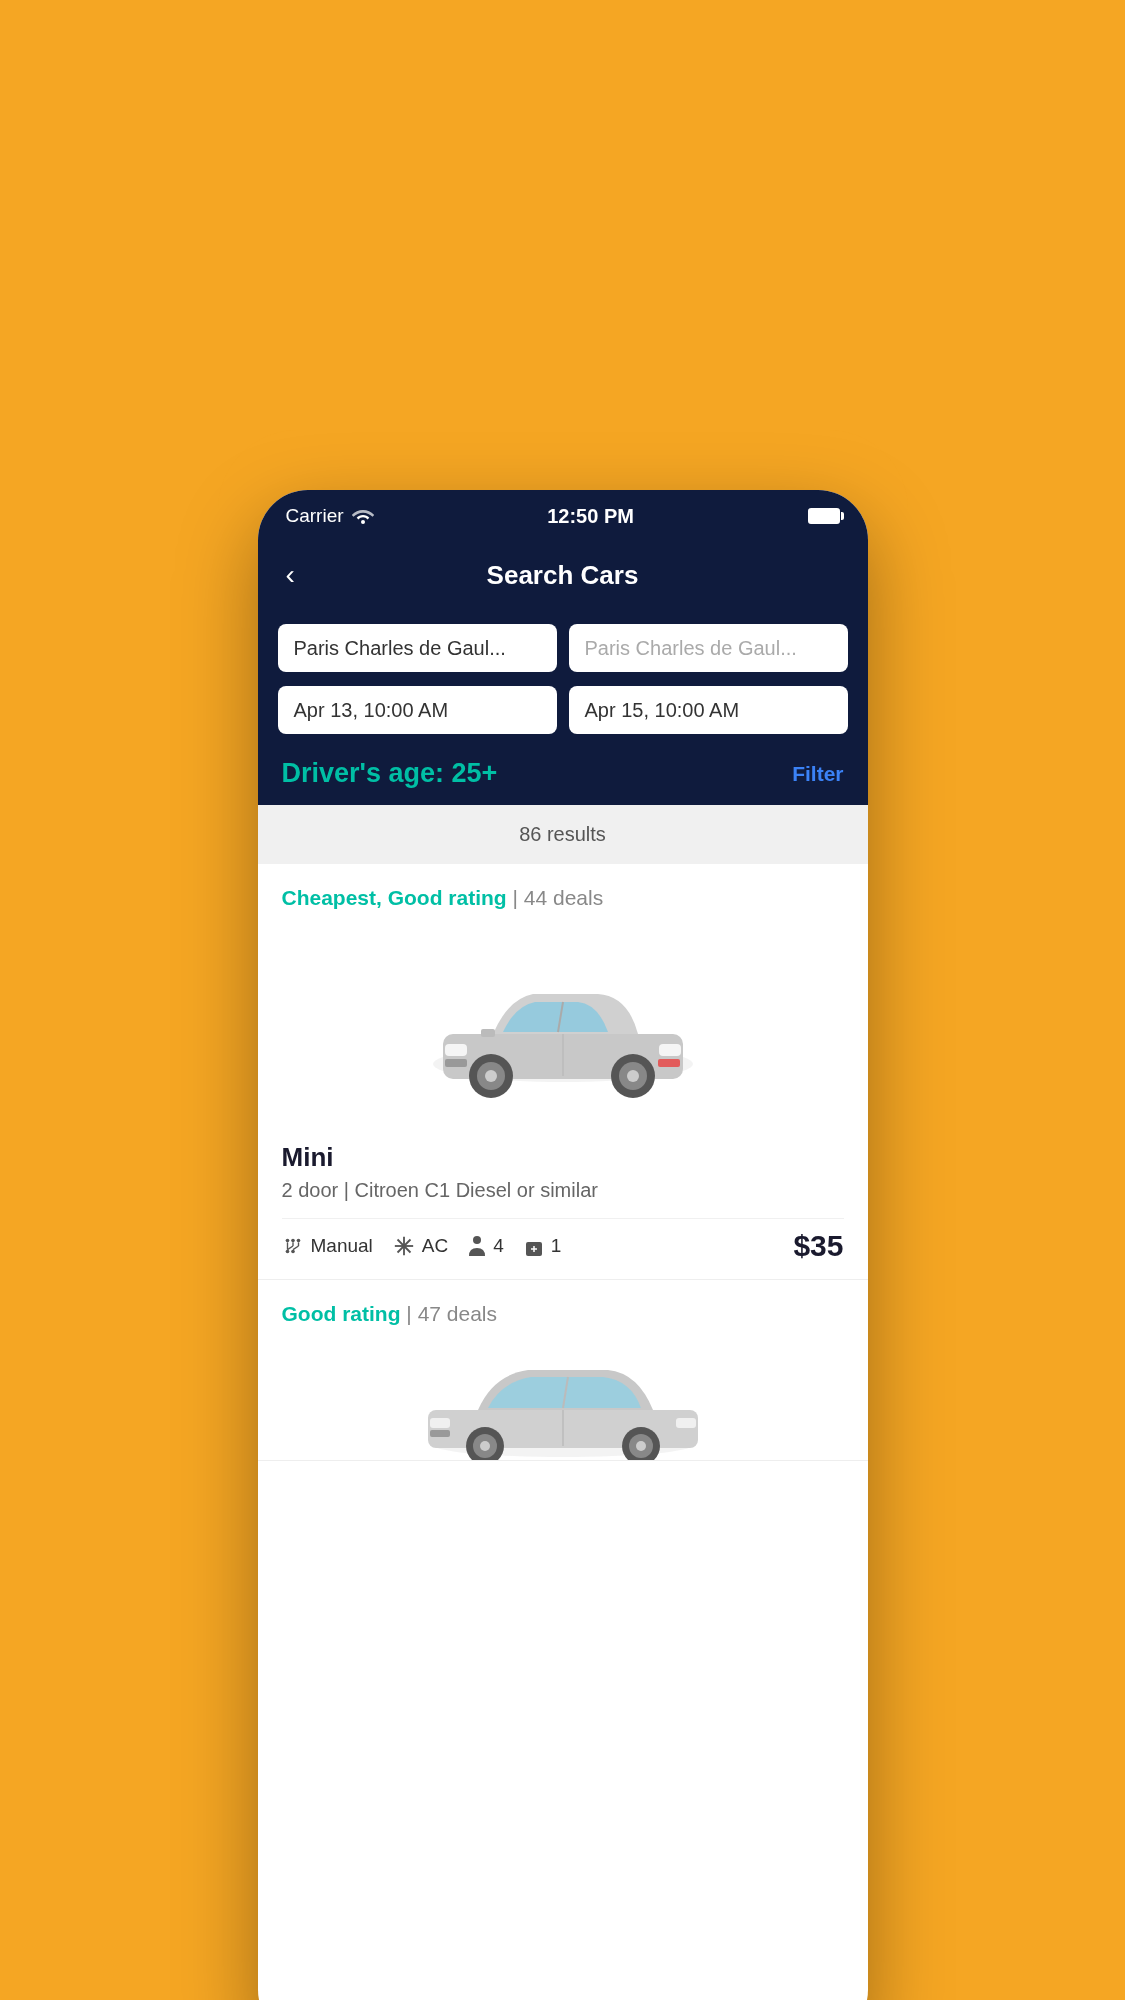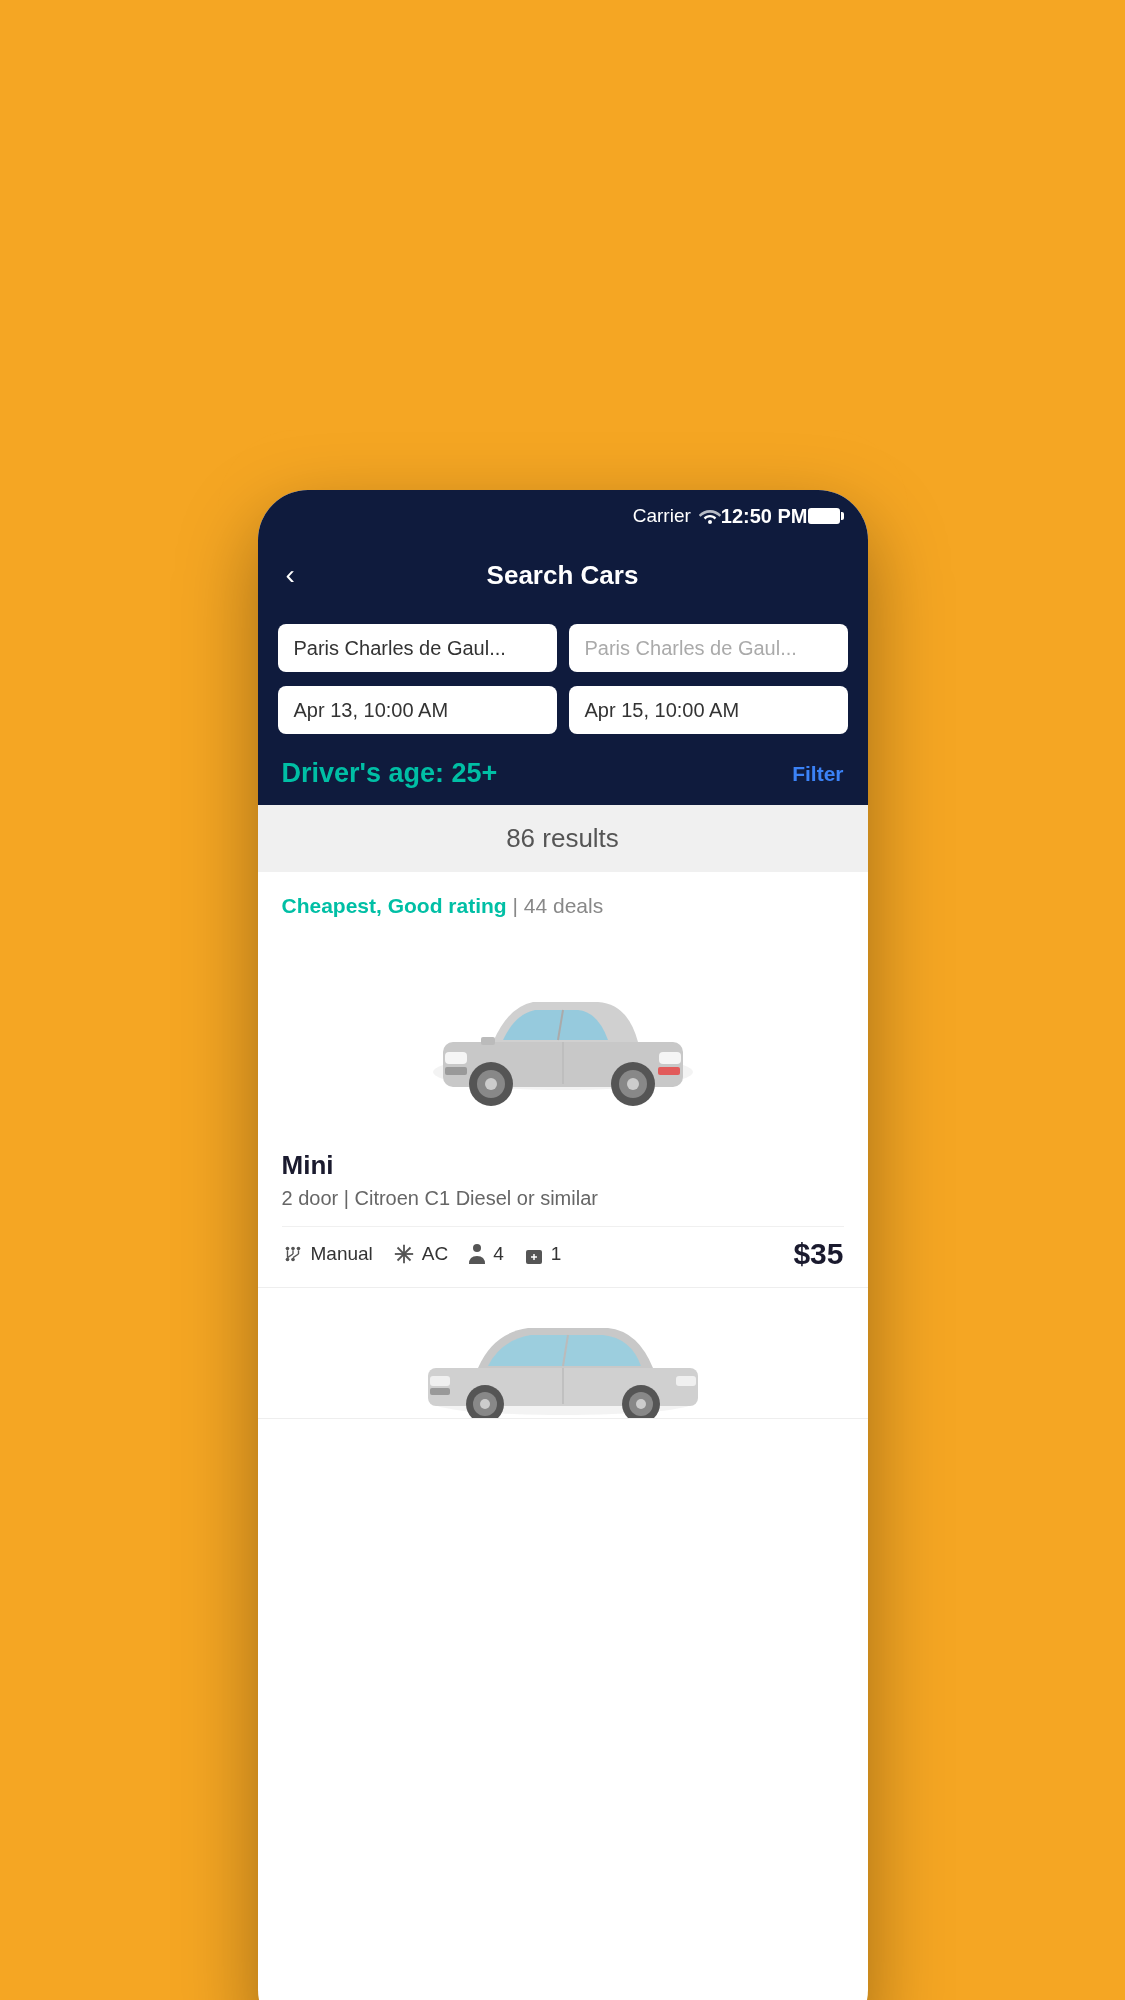"Carrier" .status-bar { justify-content: flex-end -> space-between }
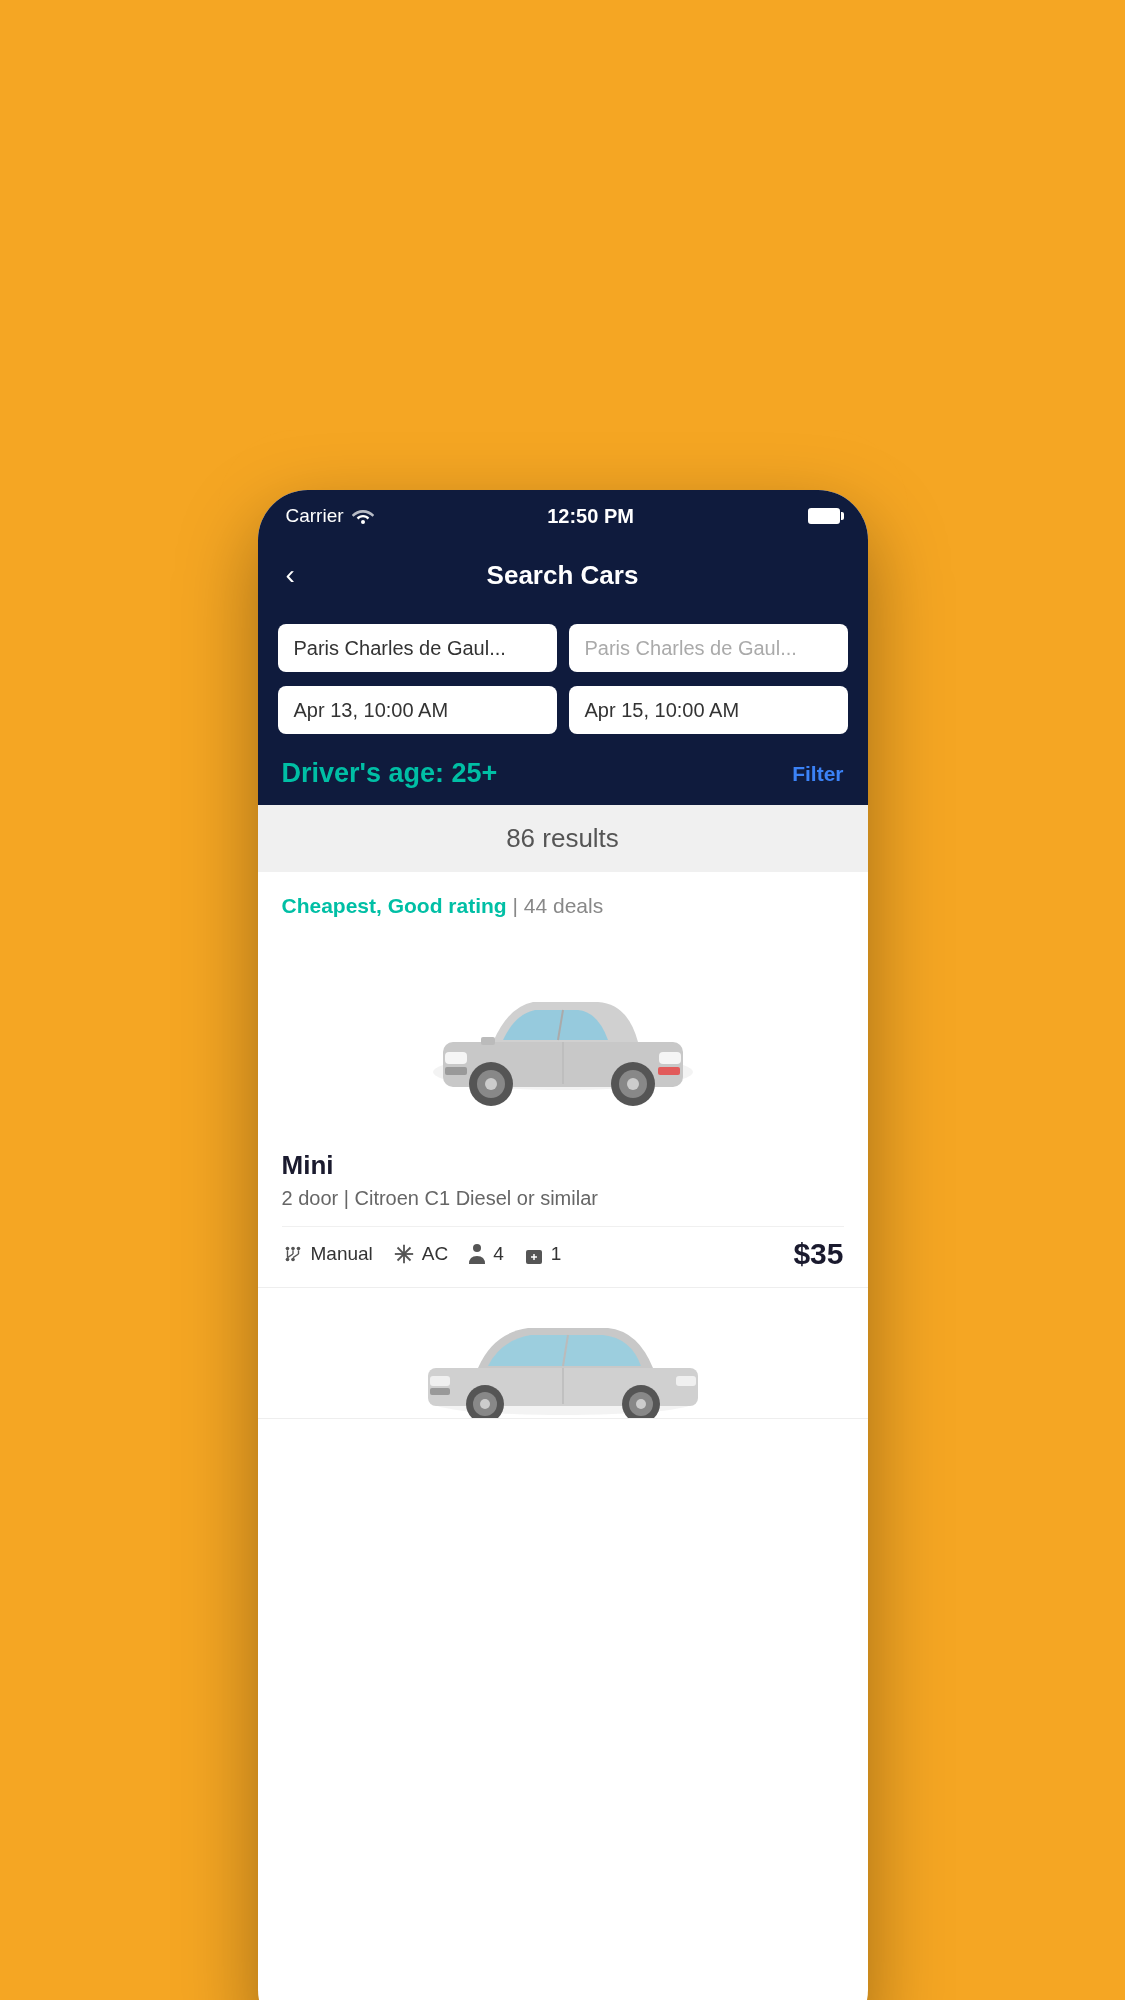"86 results" .results-bar { font-size: 26px -> 20px }
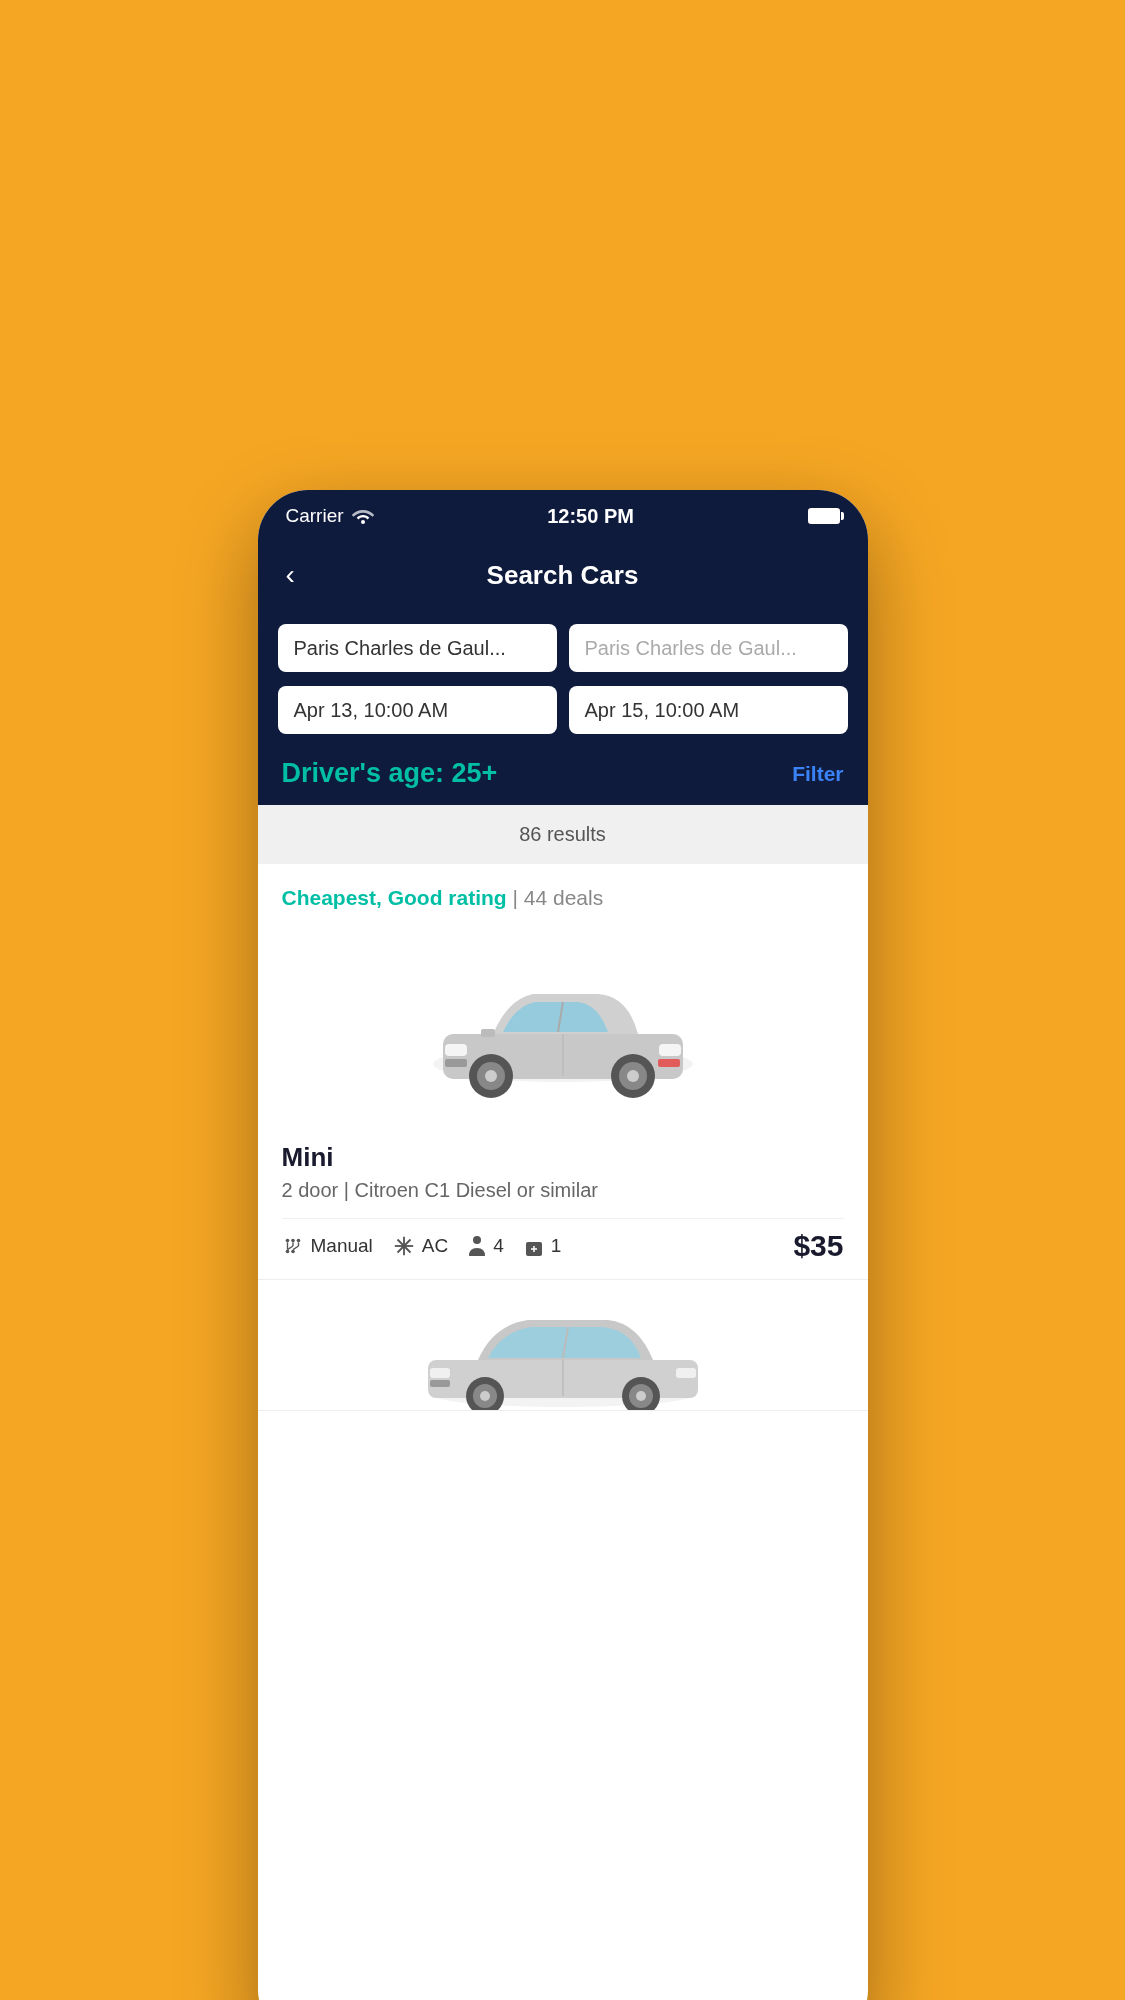"Good rating | 47 deals" div.group-header { html: none -> <div> <span>Good rating</span> <span> | 47 deals</span> </div> }
